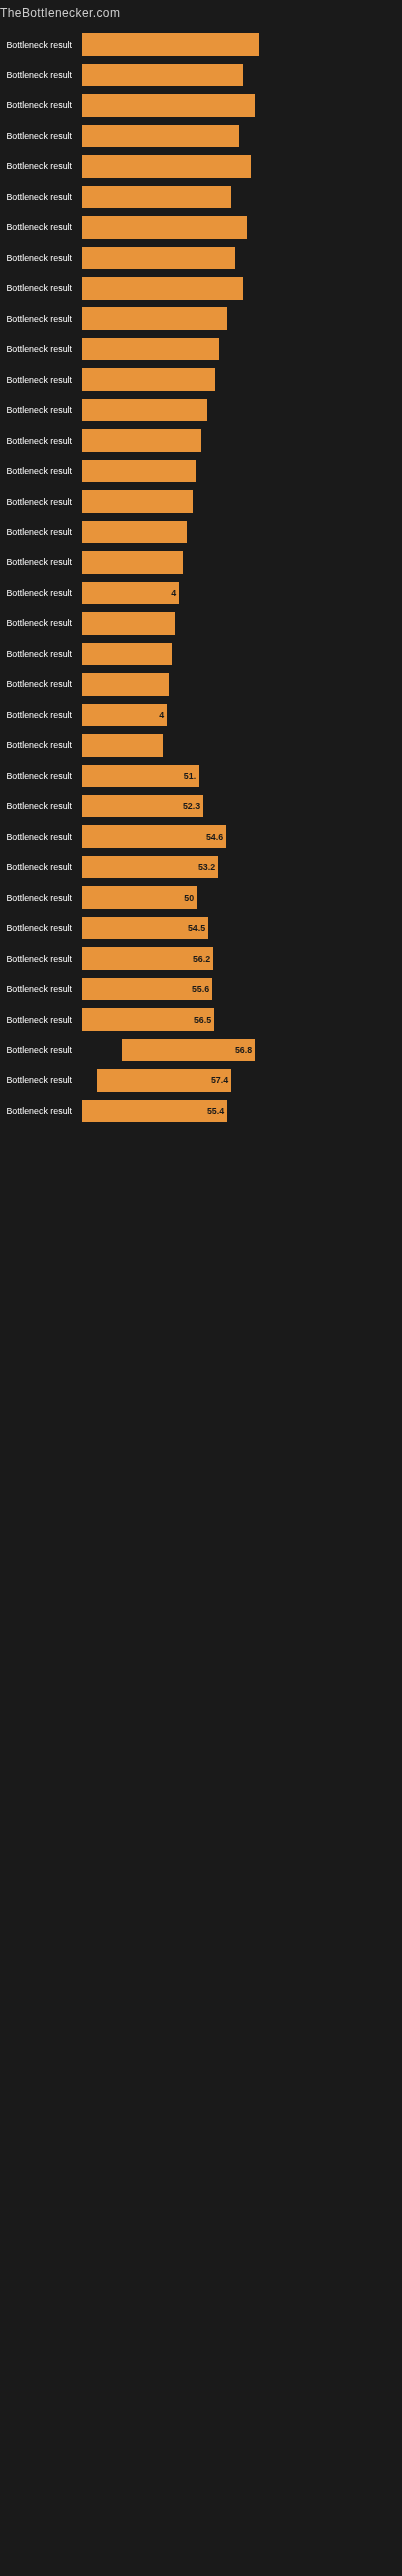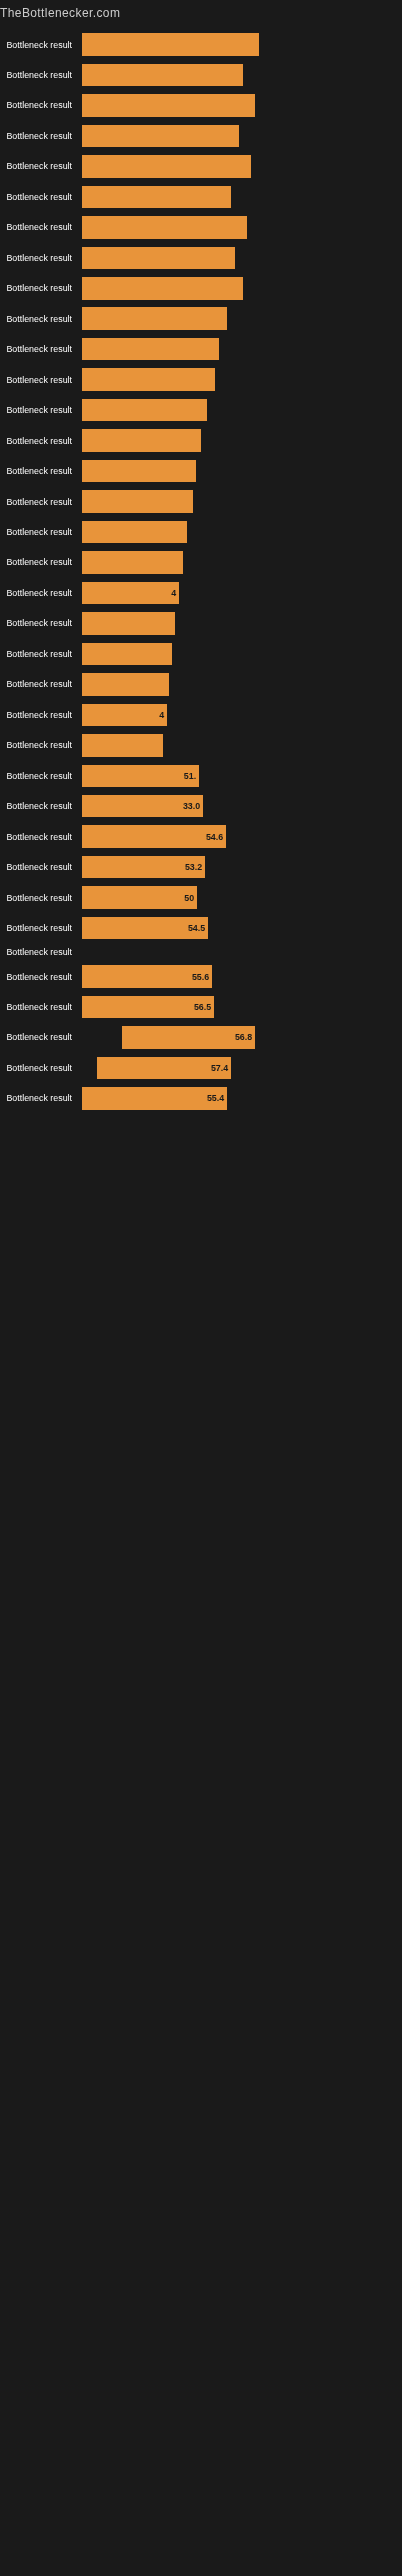"33.0" div.bar { text: 33.0 -> 52.3 }
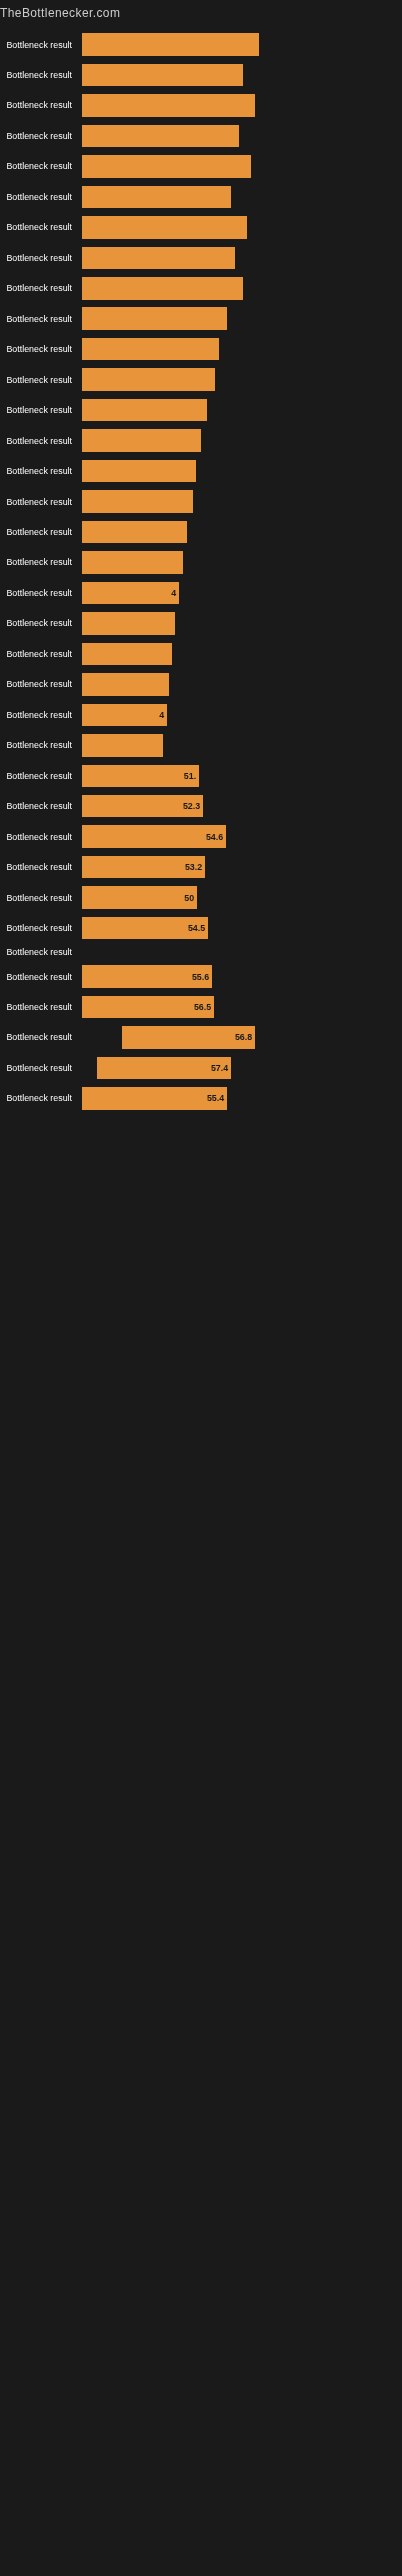"53.2" div.bar { width: 123px -> 136px }
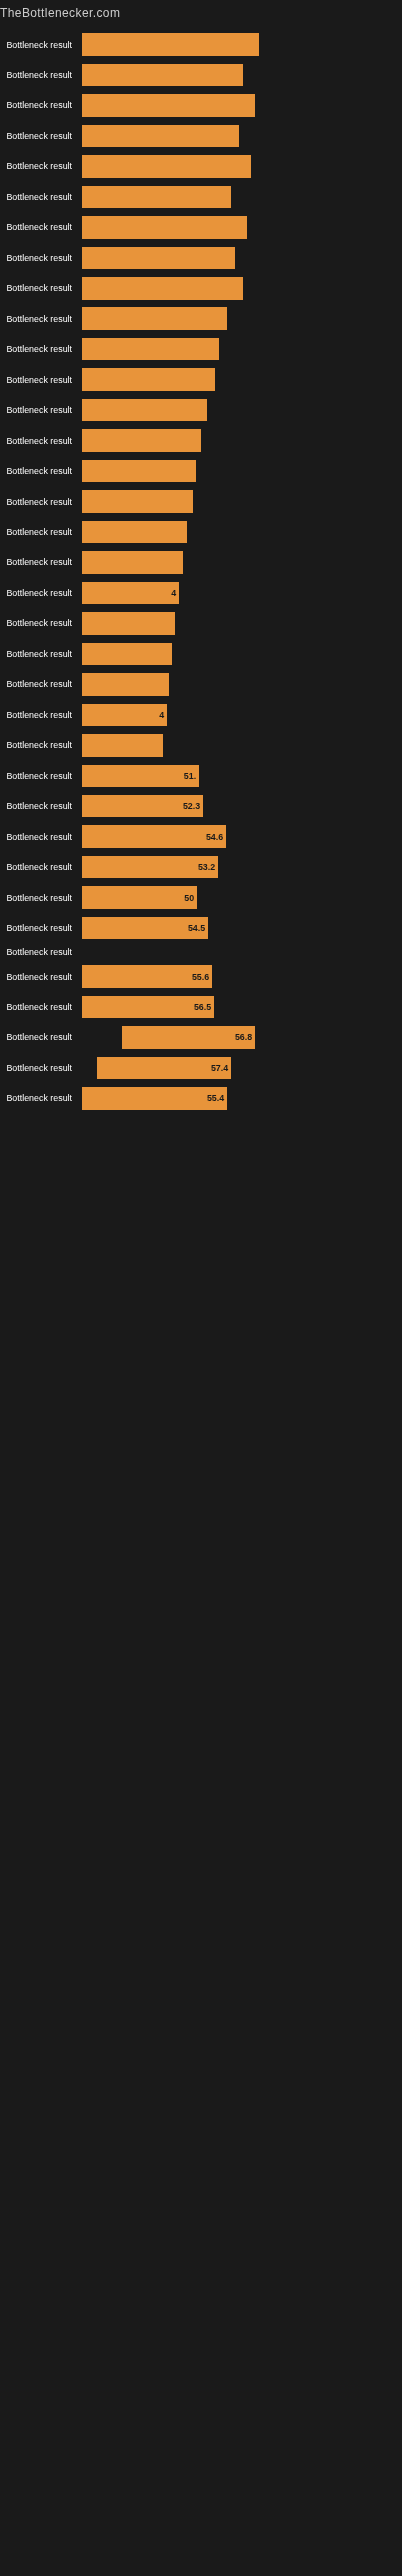"56.2" div.bar-container { html: none -> <div> <div>56.2</div> </div> }
